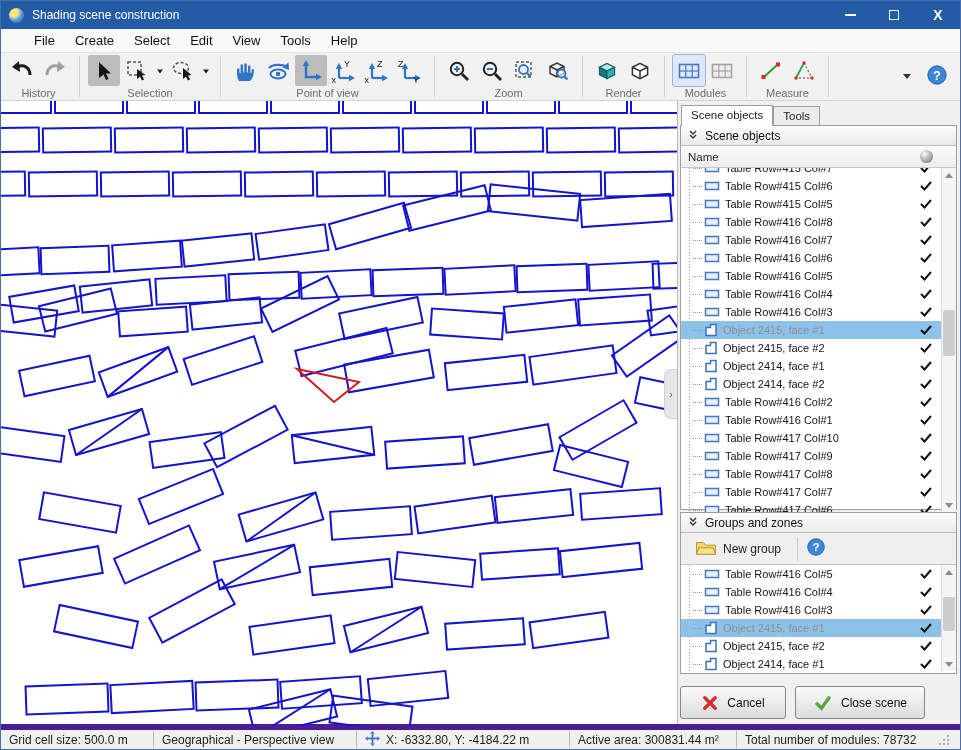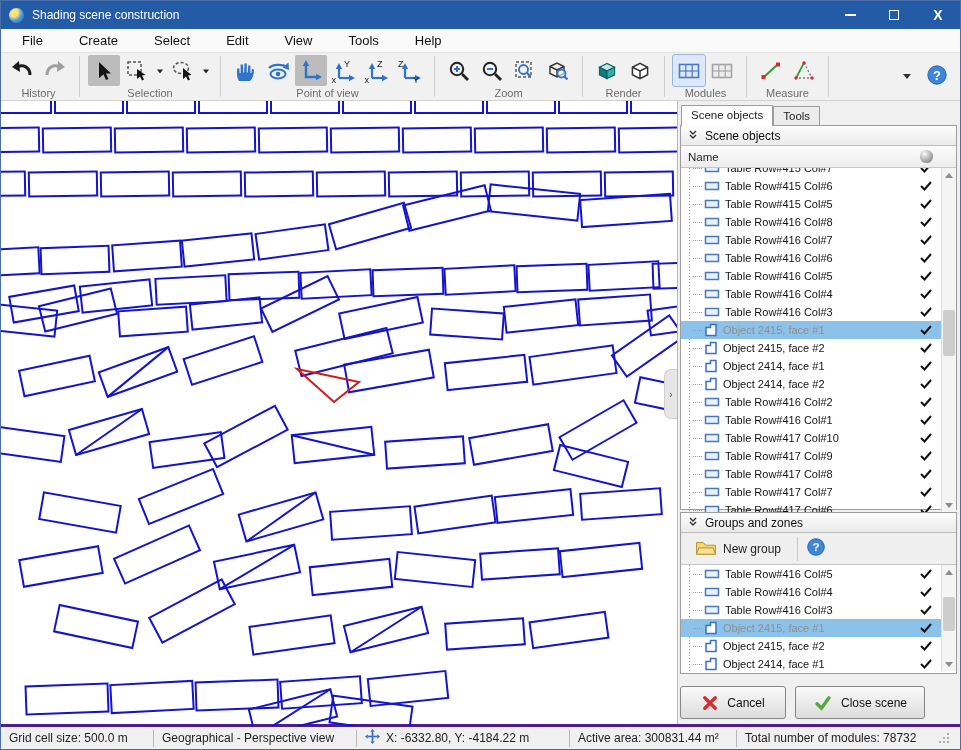"File" .menubar { gap: 18px -> 2px; padding-left: 12px -> 24px }
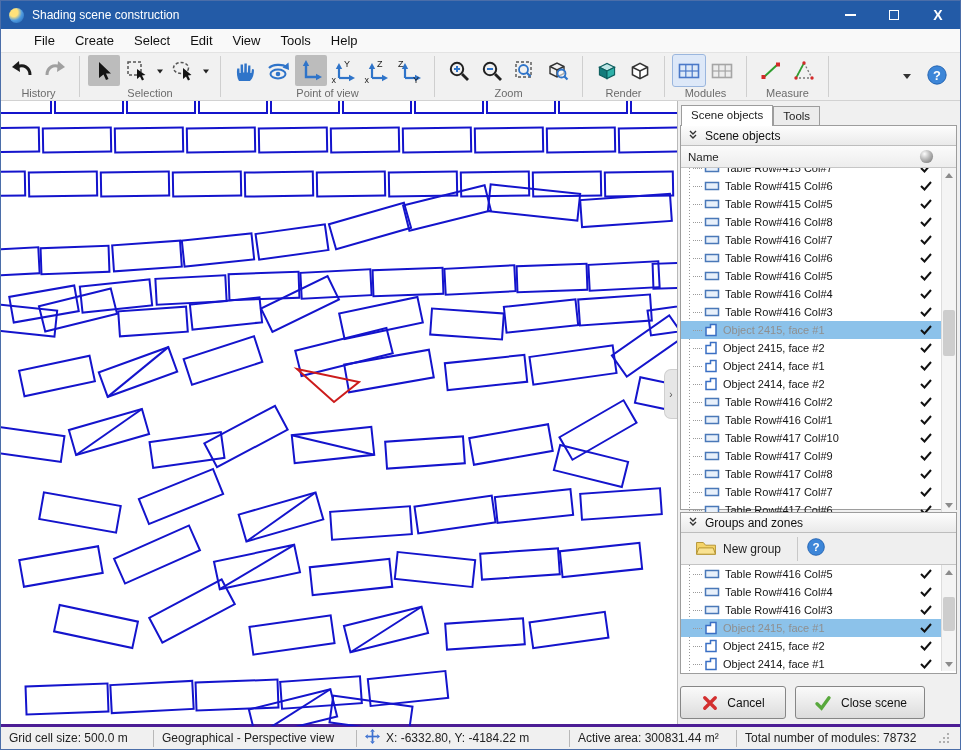"Grid cell size: 500.0 m" .statusbar { border-top: 3px solid #4c1d95 -> 6px solid #4c1d95 }
